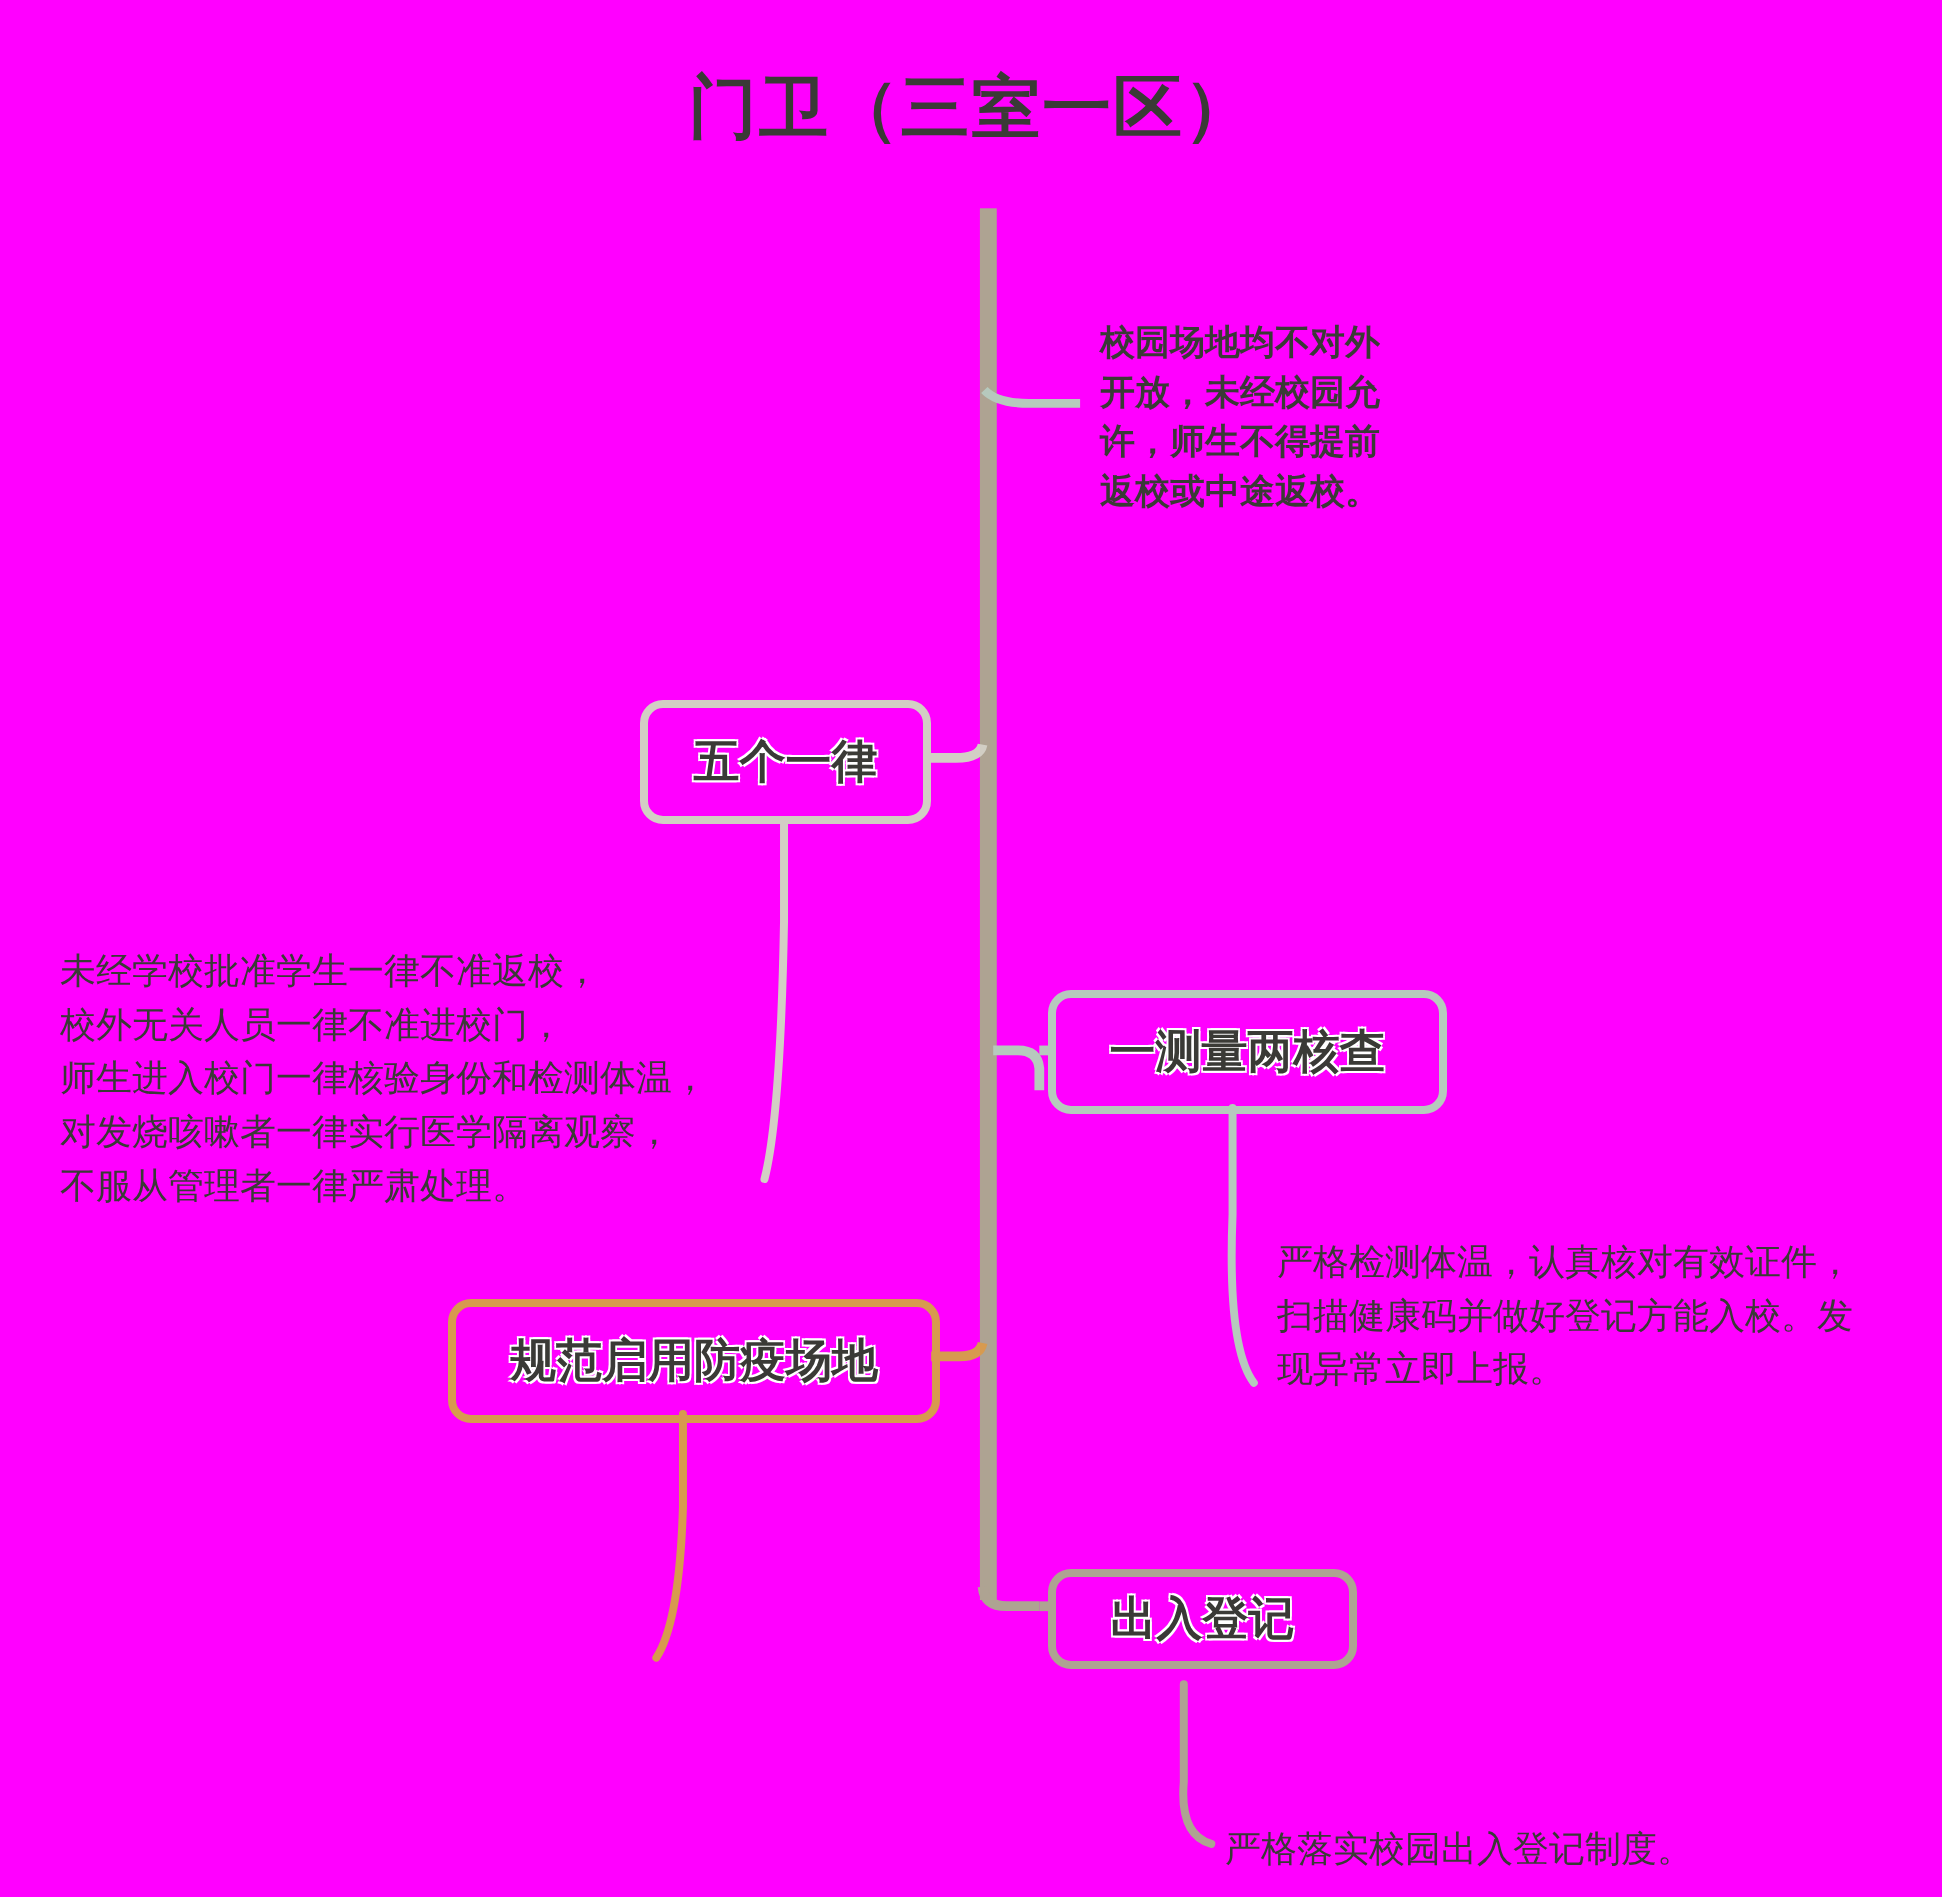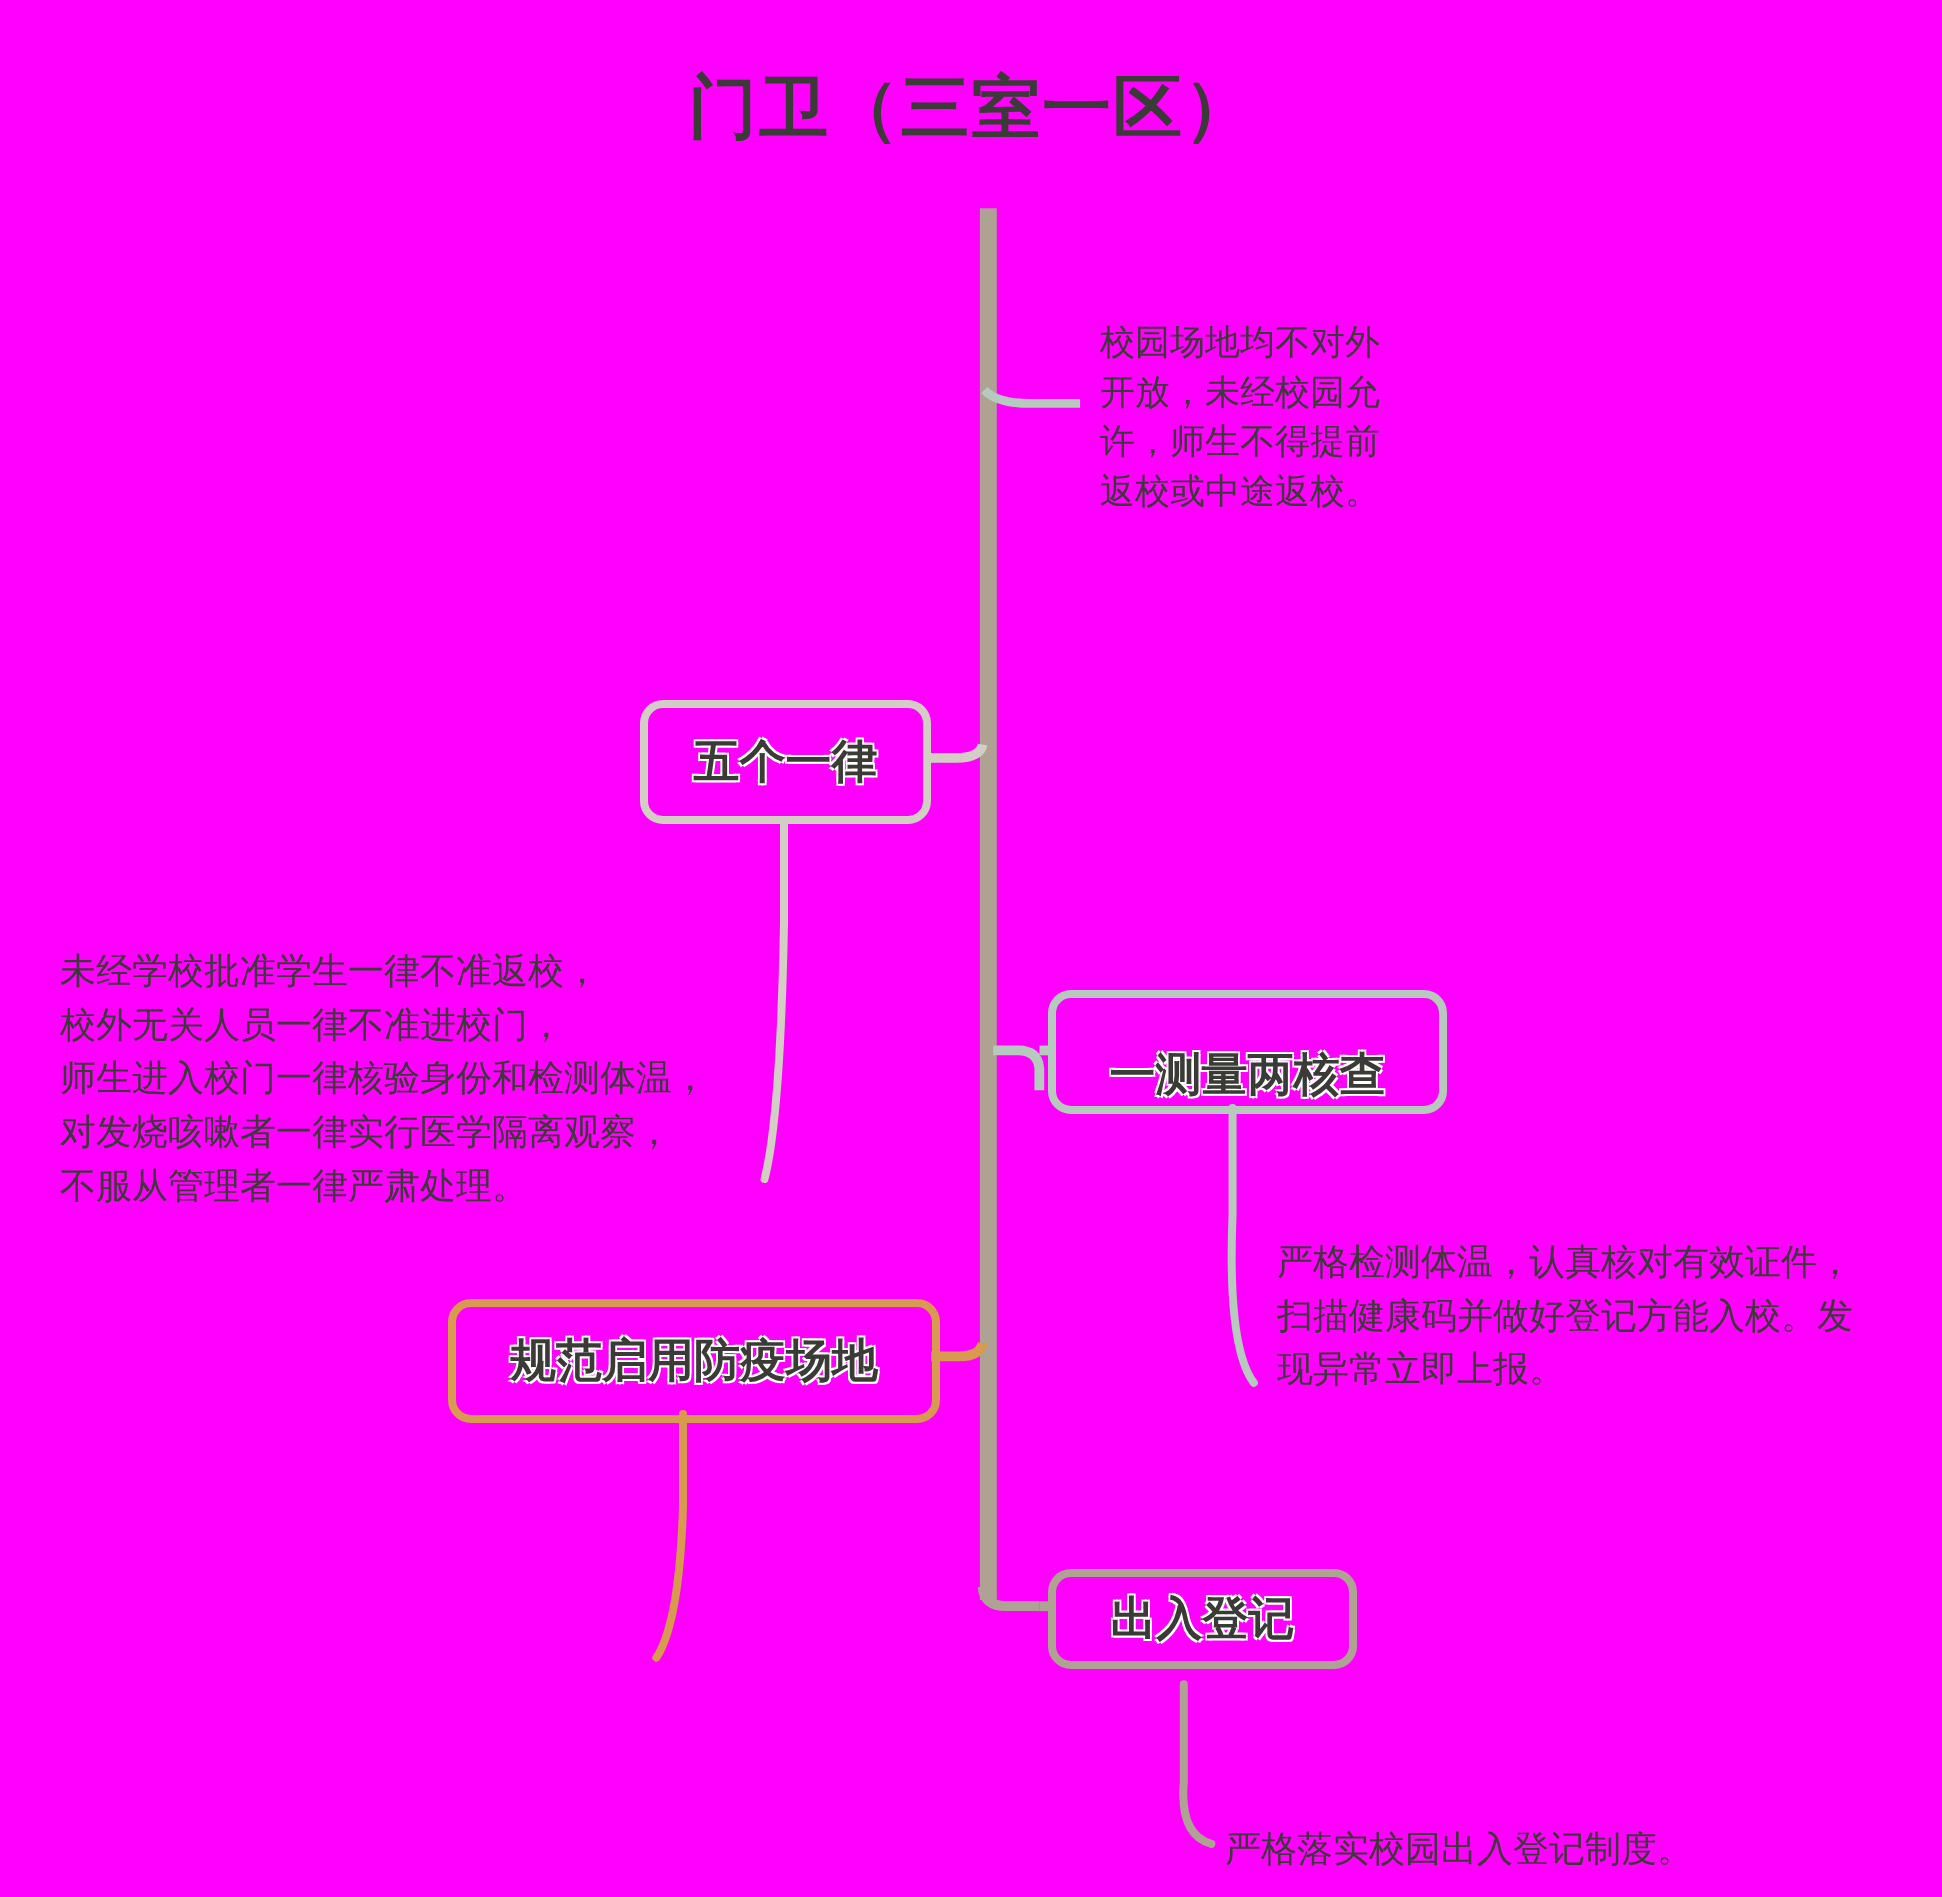"校园场地均不对外" .note-bold { font-weight: normal -> bold }
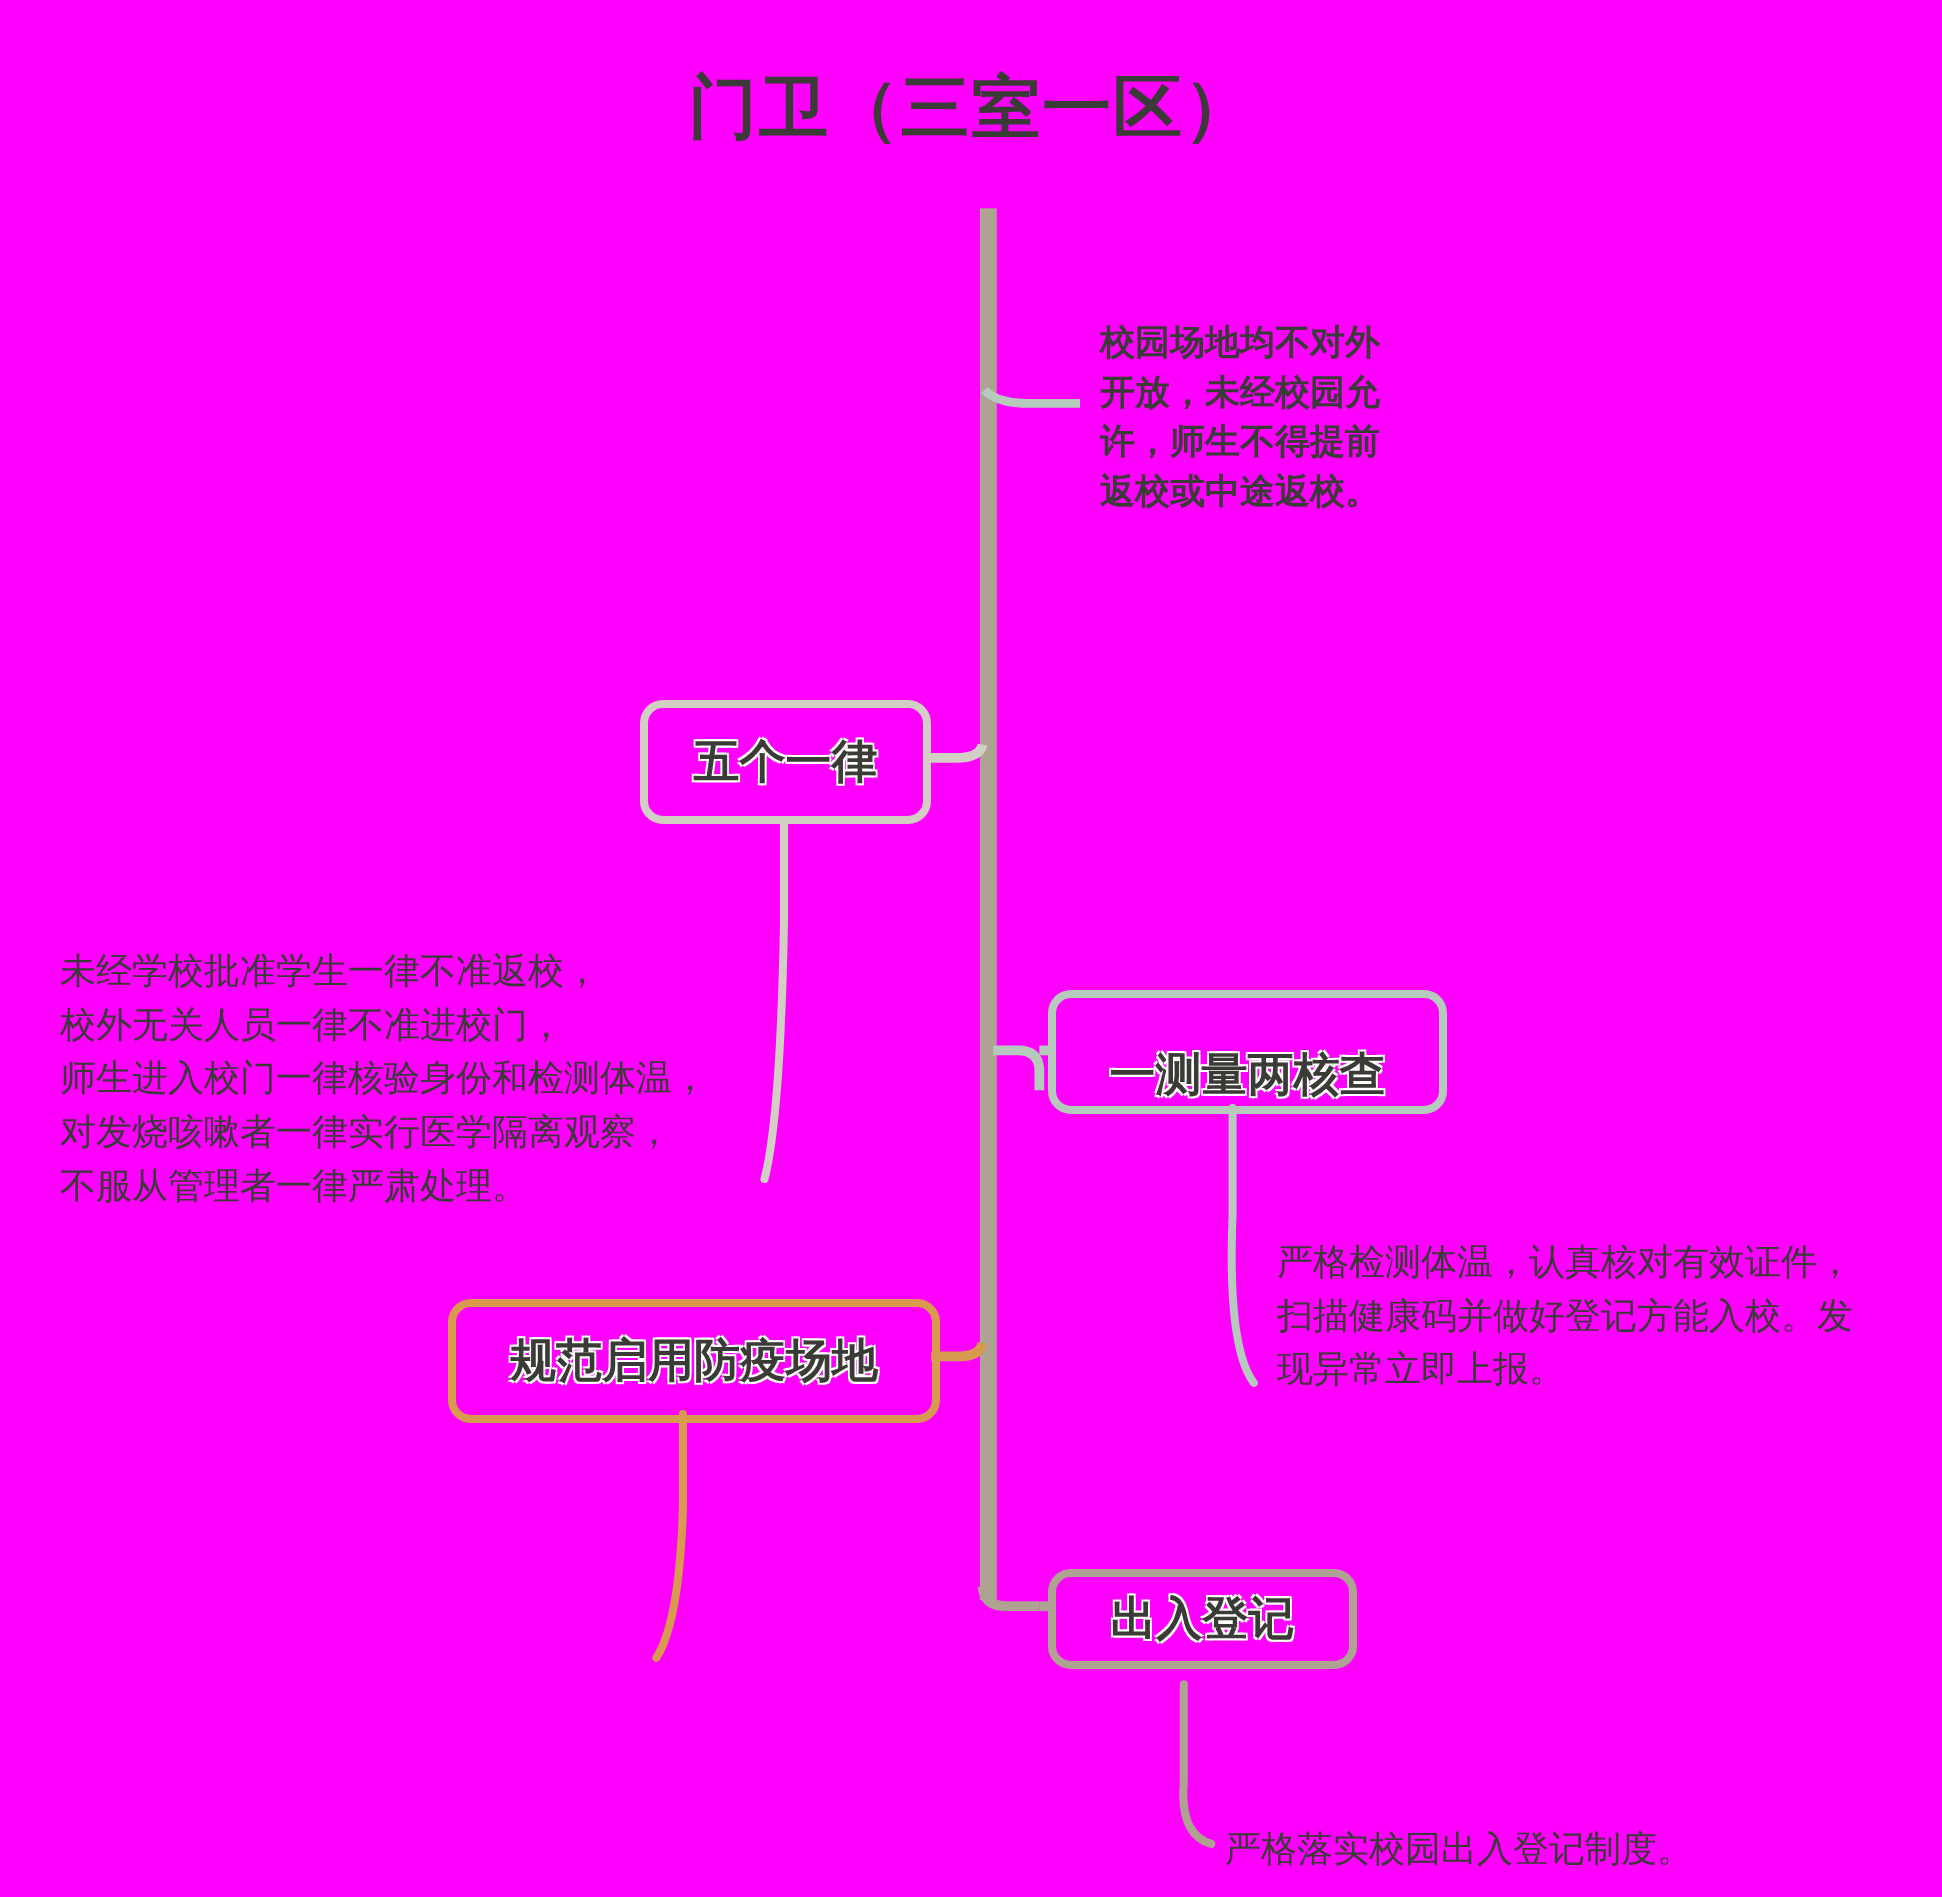"一测量两核查" .node-sage { align-items: flex-end -> none }
